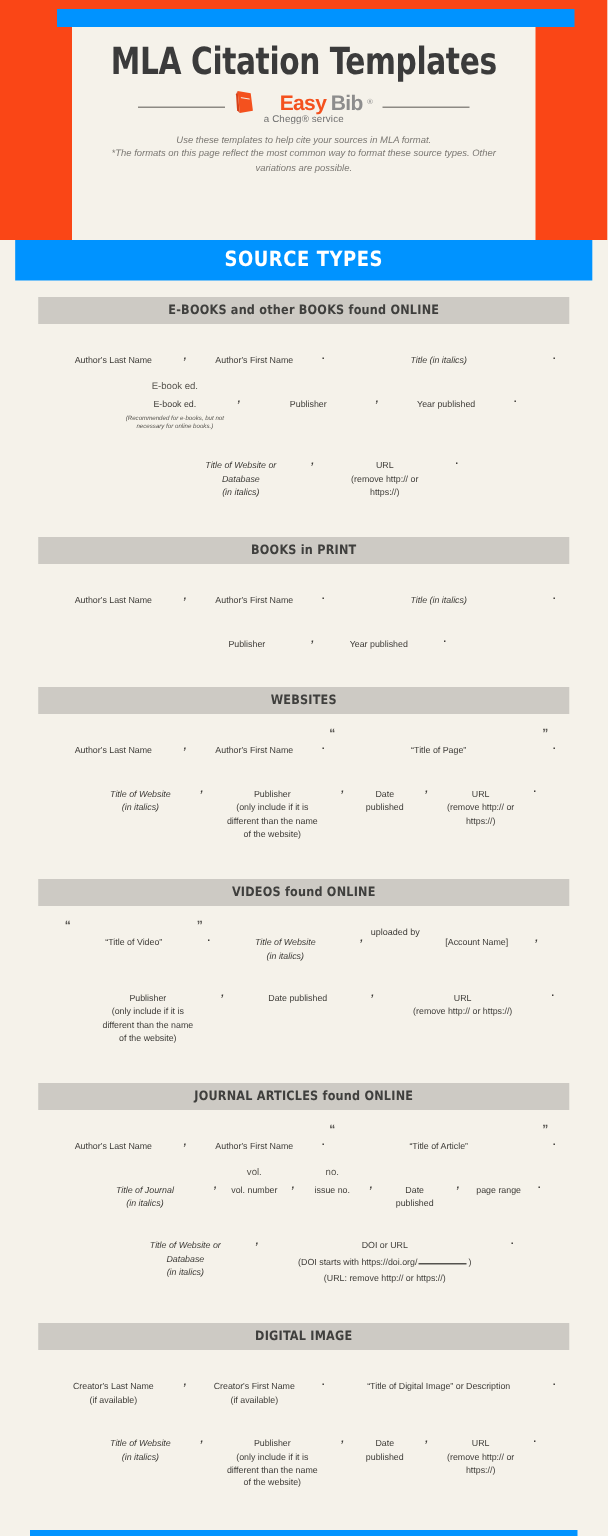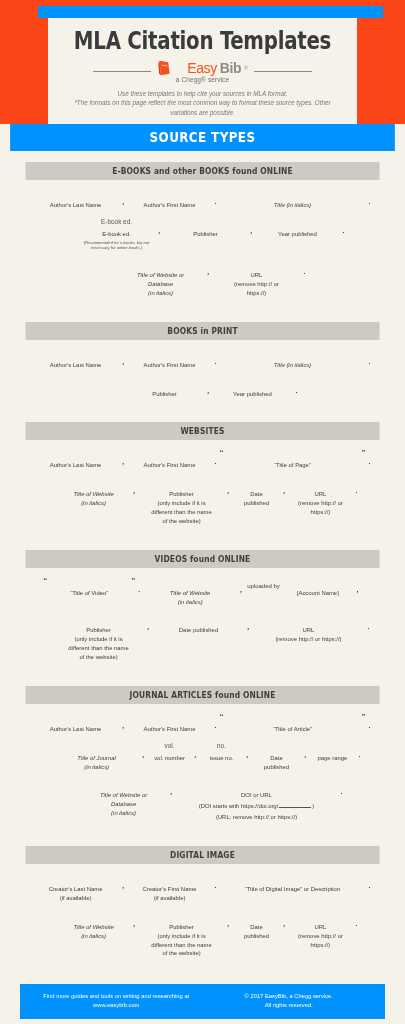"MLA Citation Templates" .hero { height: 124px -> 160px }
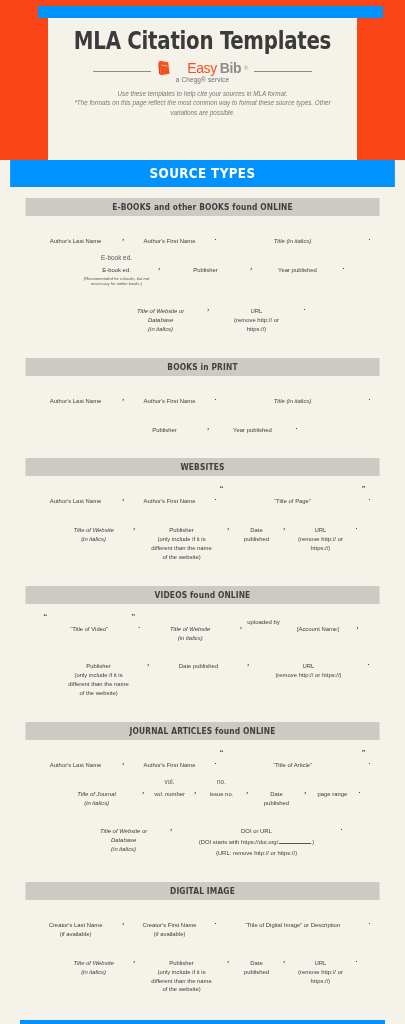"Easy" .logo-easy { font-weight: normal -> bold }
